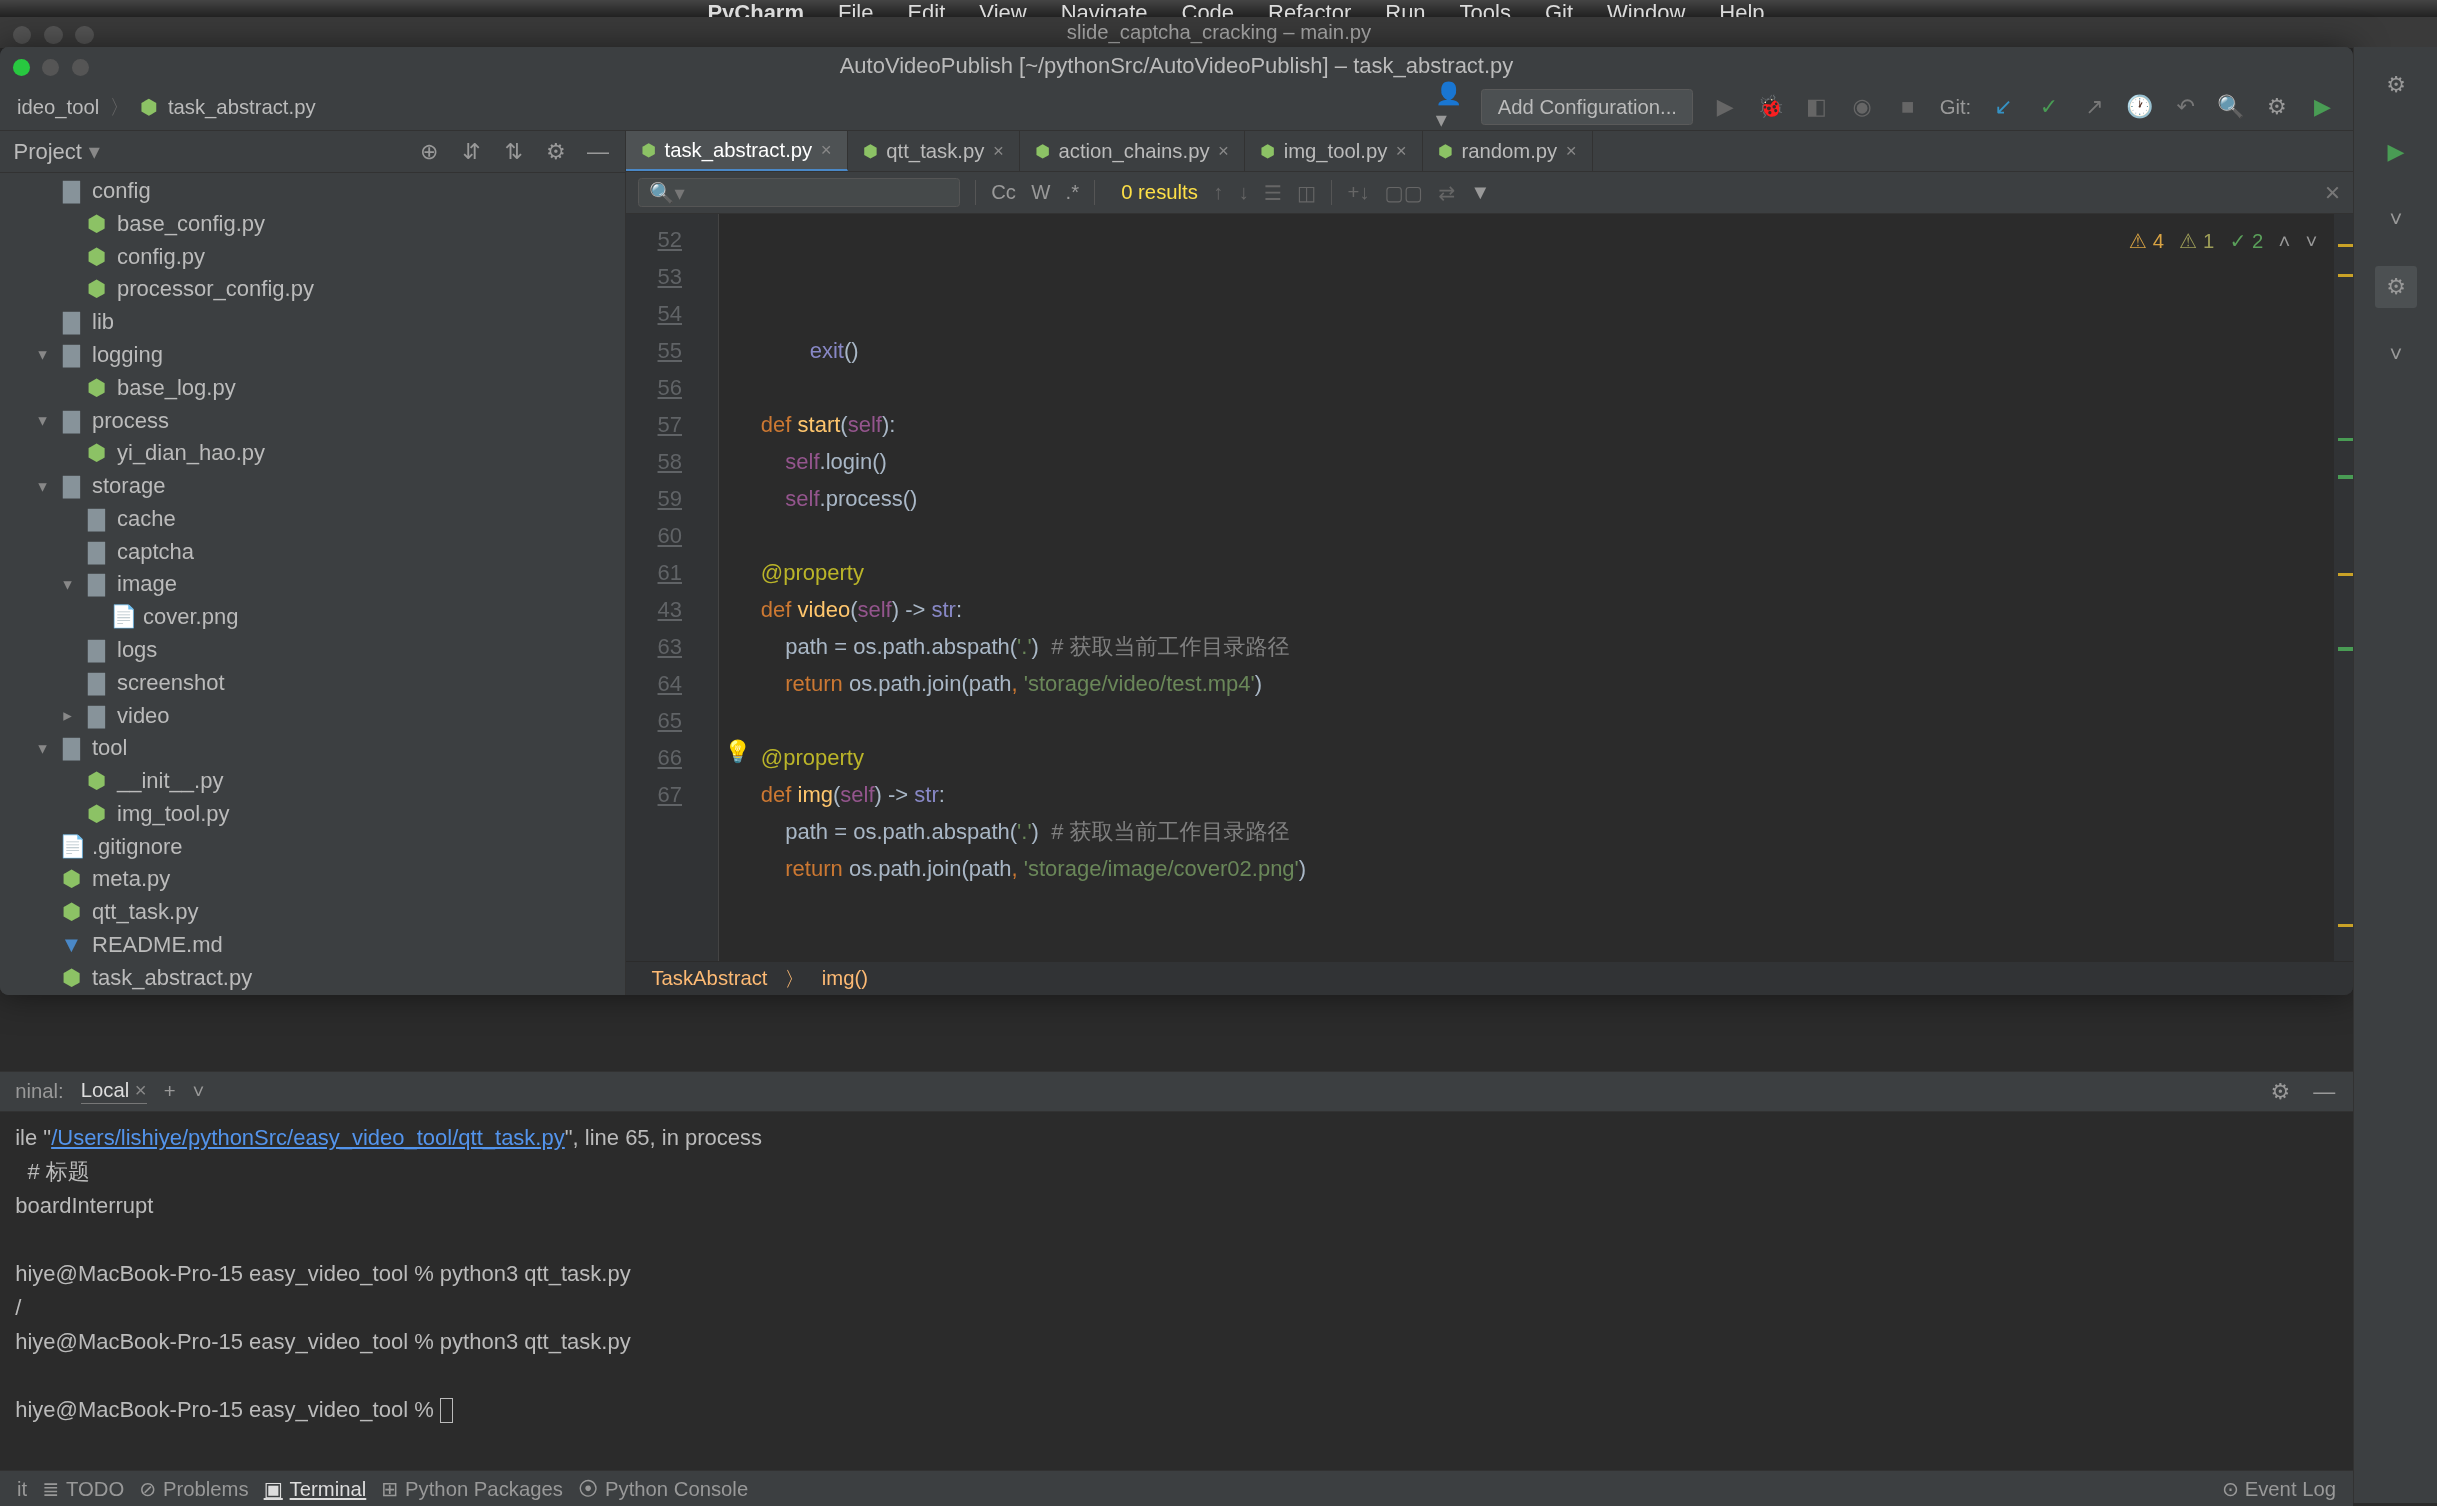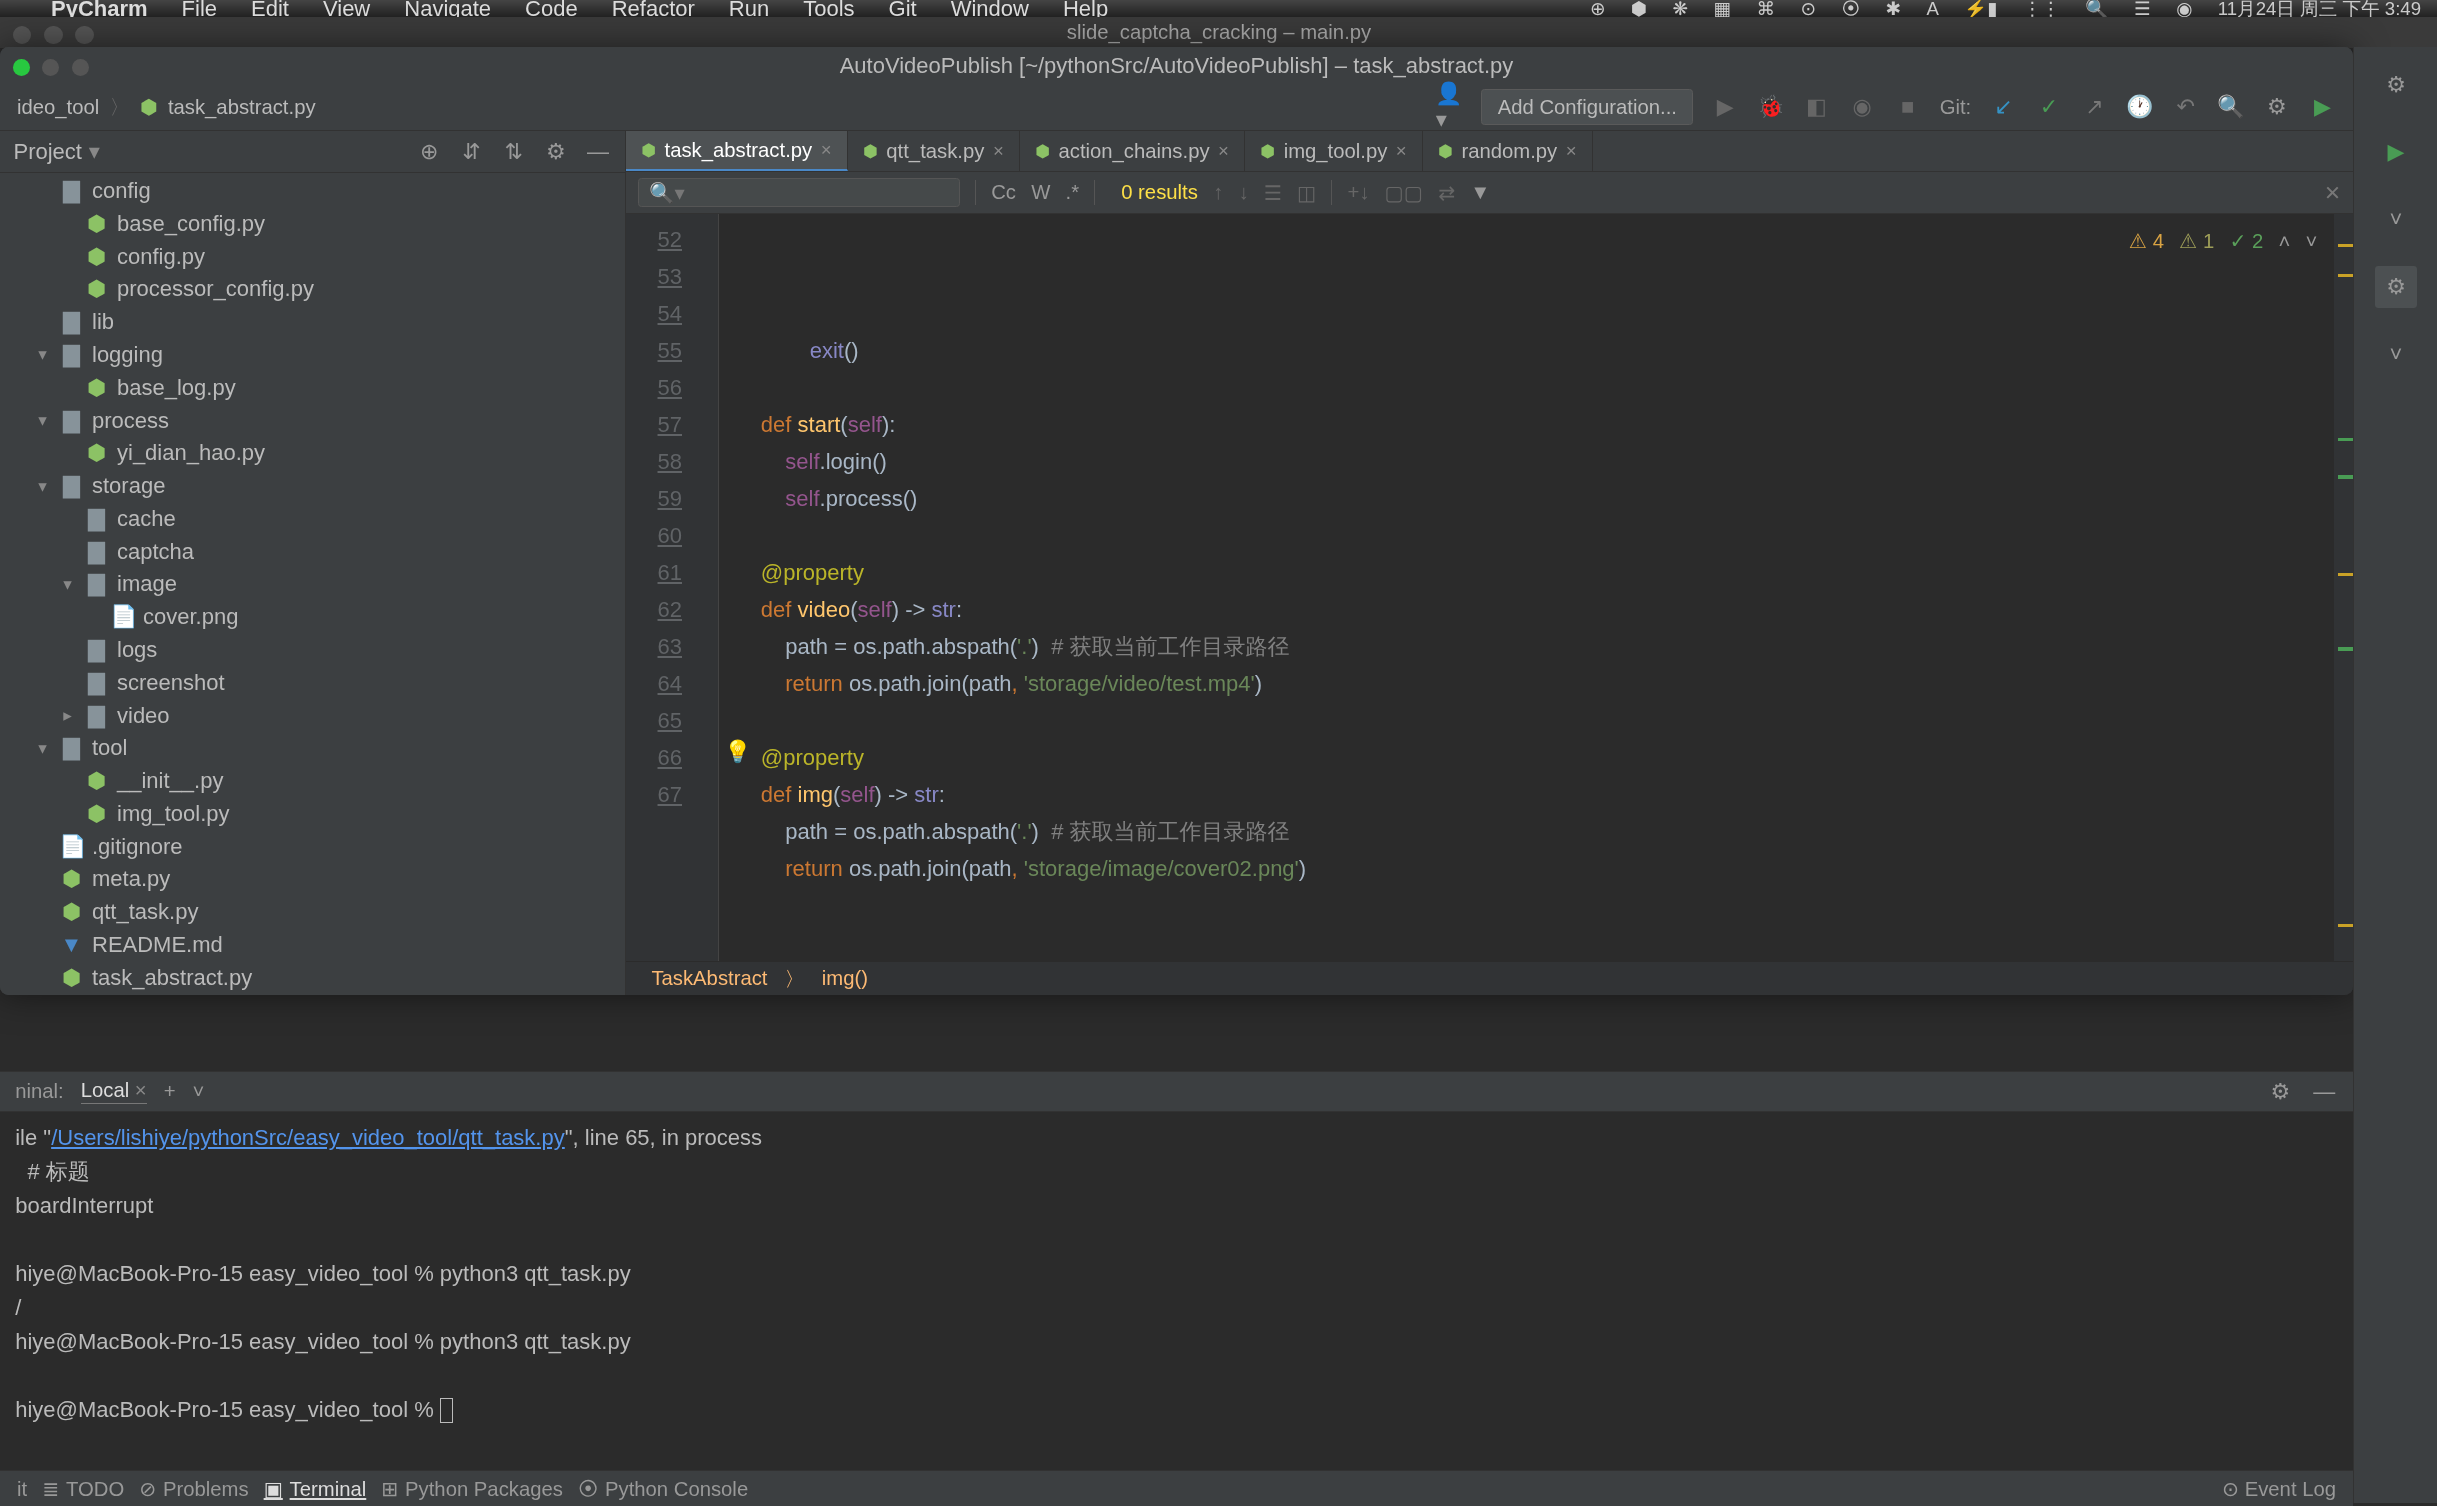"PyCharm" .mac-menubar { flex-direction: none -> column }
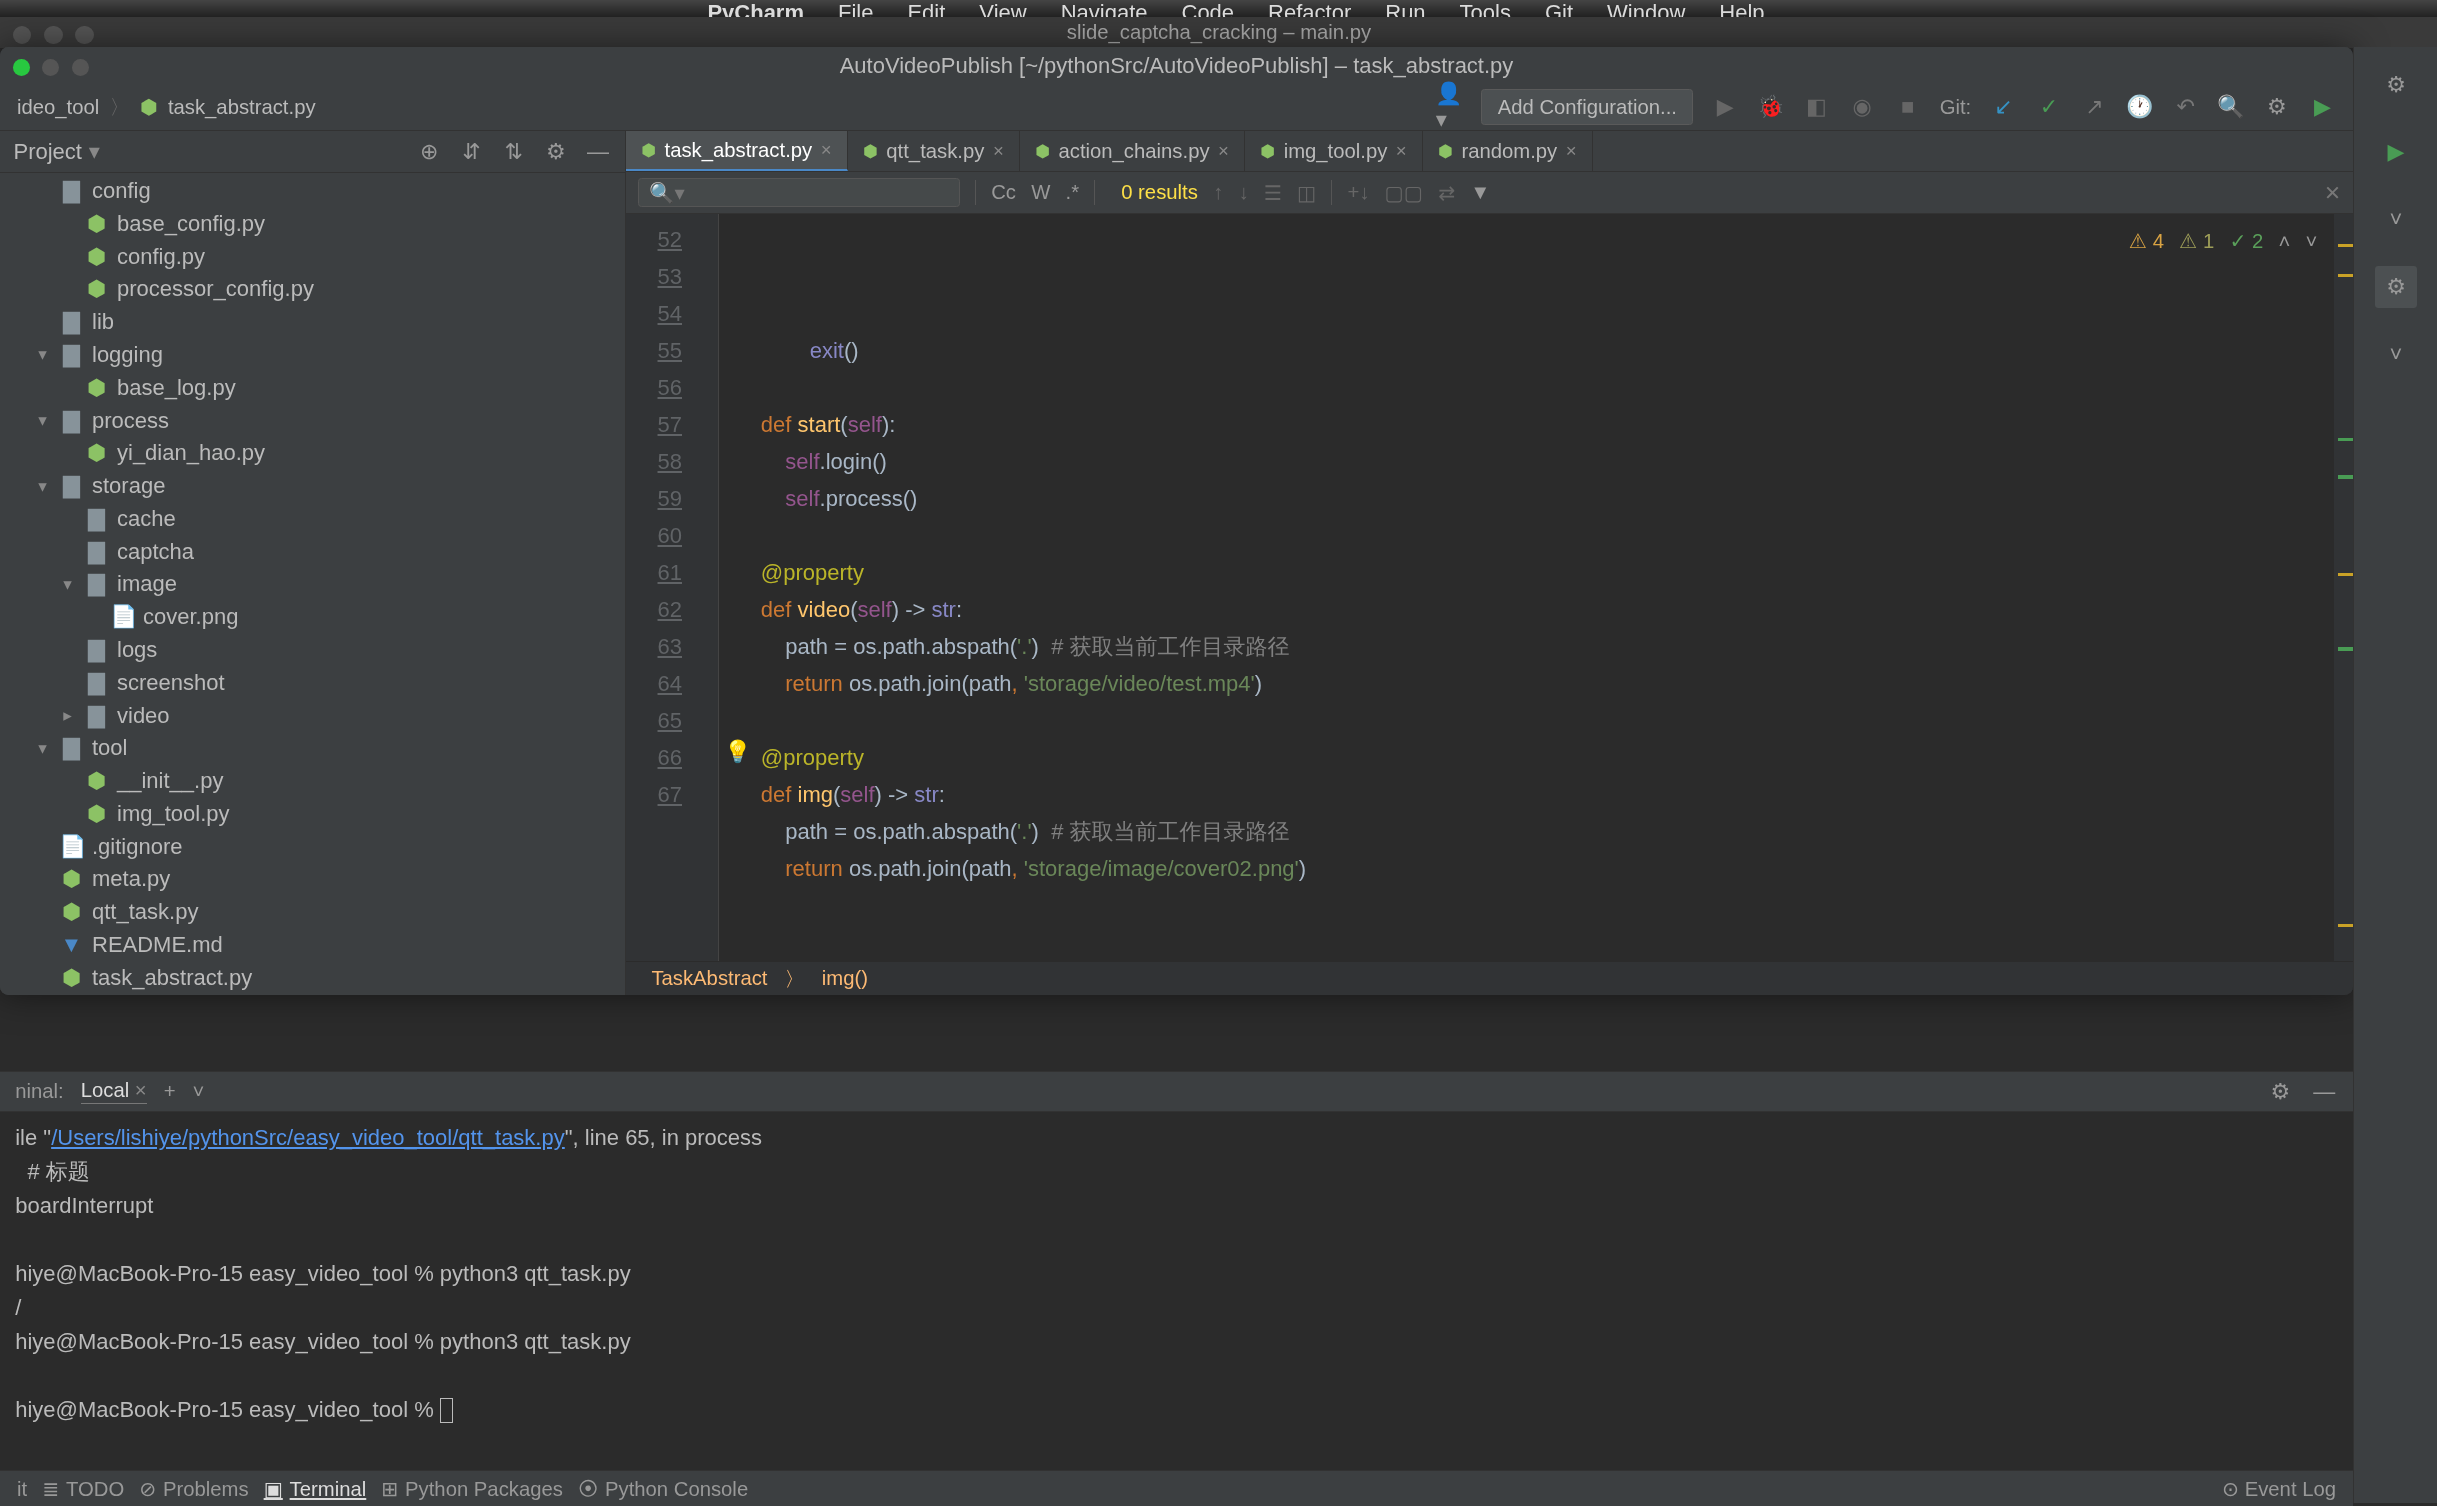"62" div { text: 62 -> 43 }
